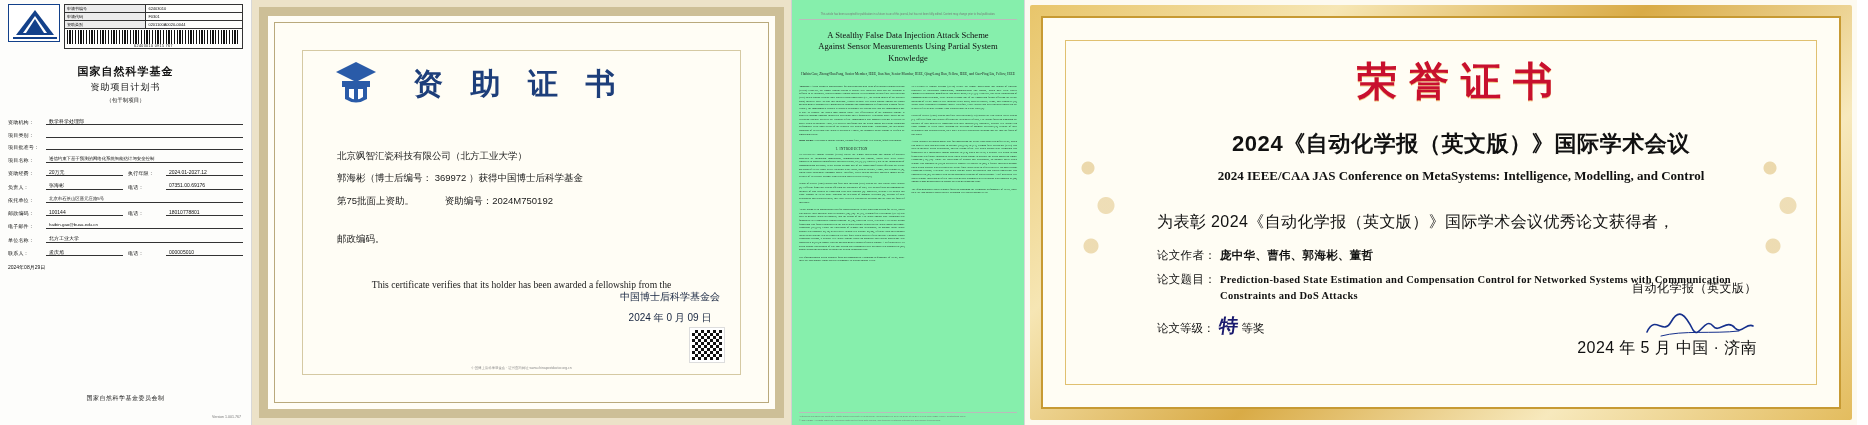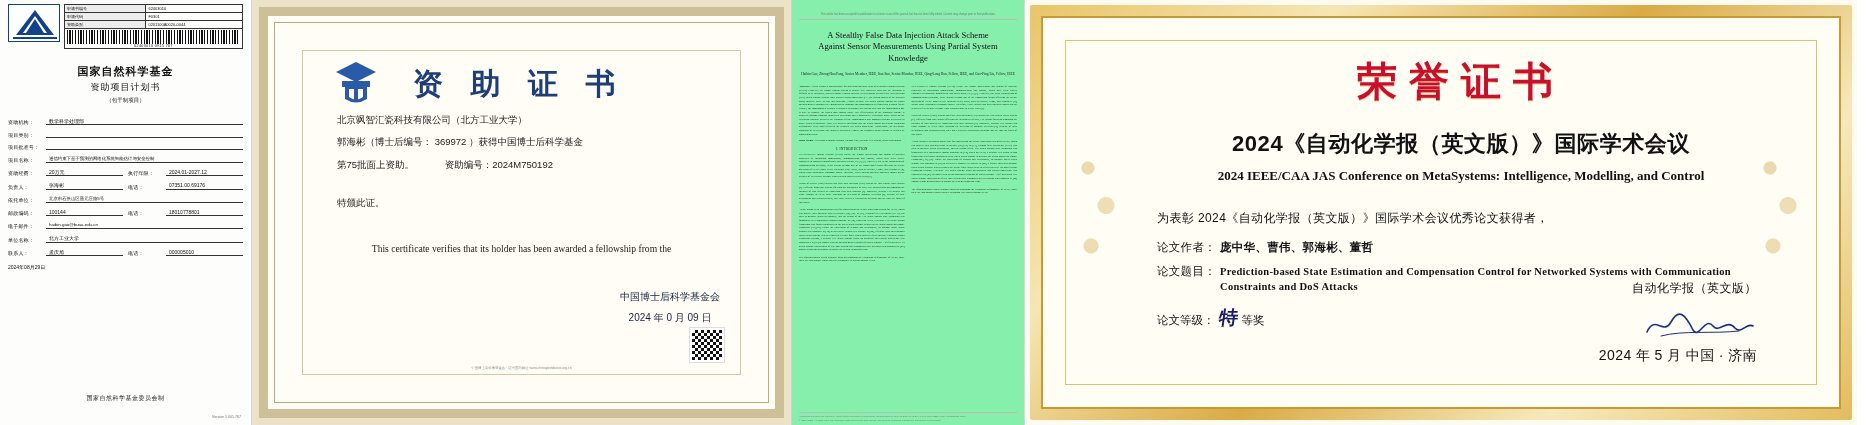"北京飒智汇瓷科技有限公司（北方工业大学）" .p2-body { margin-top: none -> 36px }
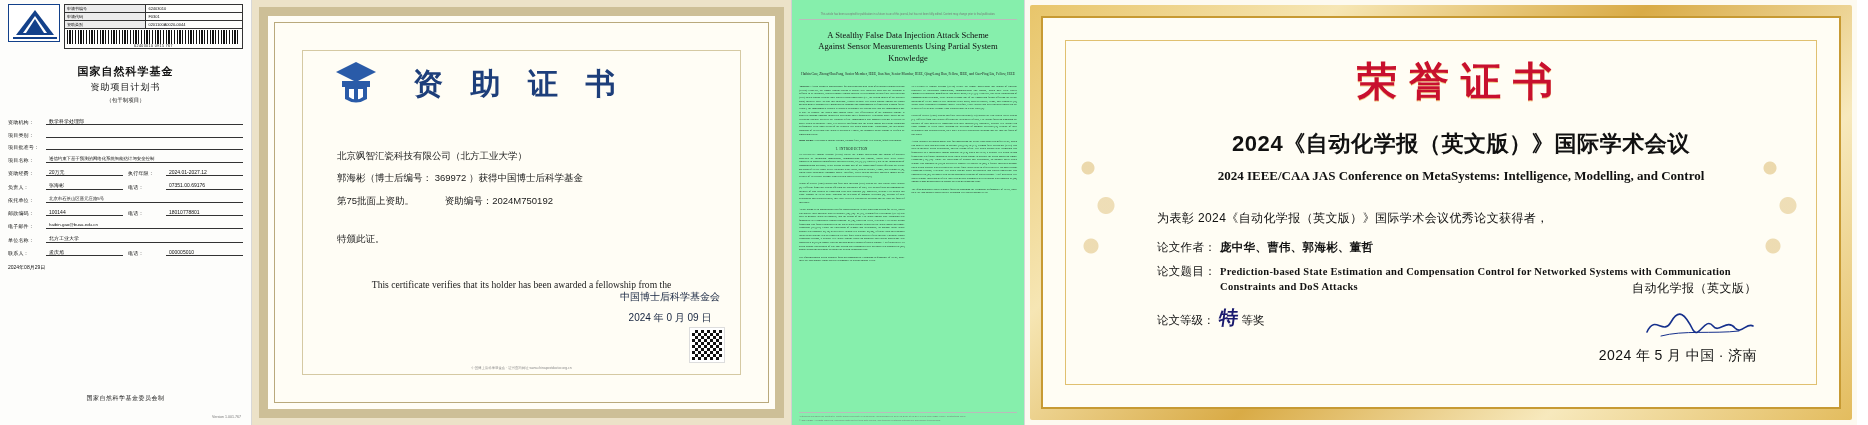"为表彰 2024《自动化学报（英文版）》国际学术会议优秀论文获得者，" .p4-para { font-size: 12px -> 16px }
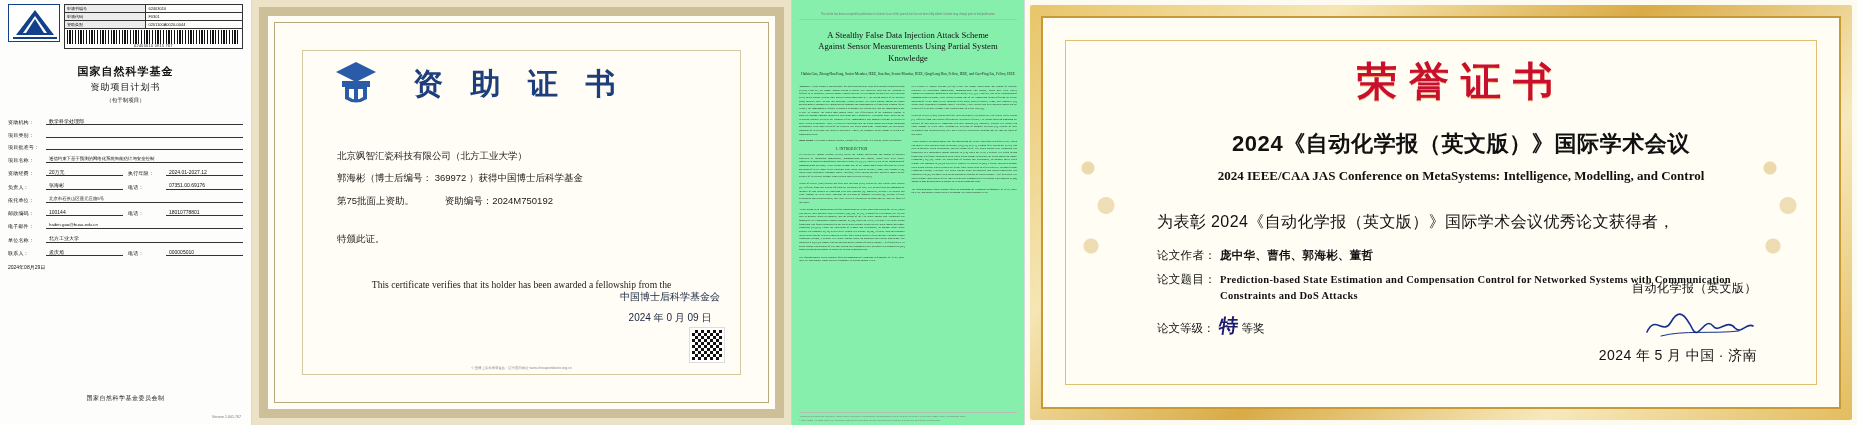"特颁此证。" div.p2-special { text: 特颁此证 -> 邮政编码 }
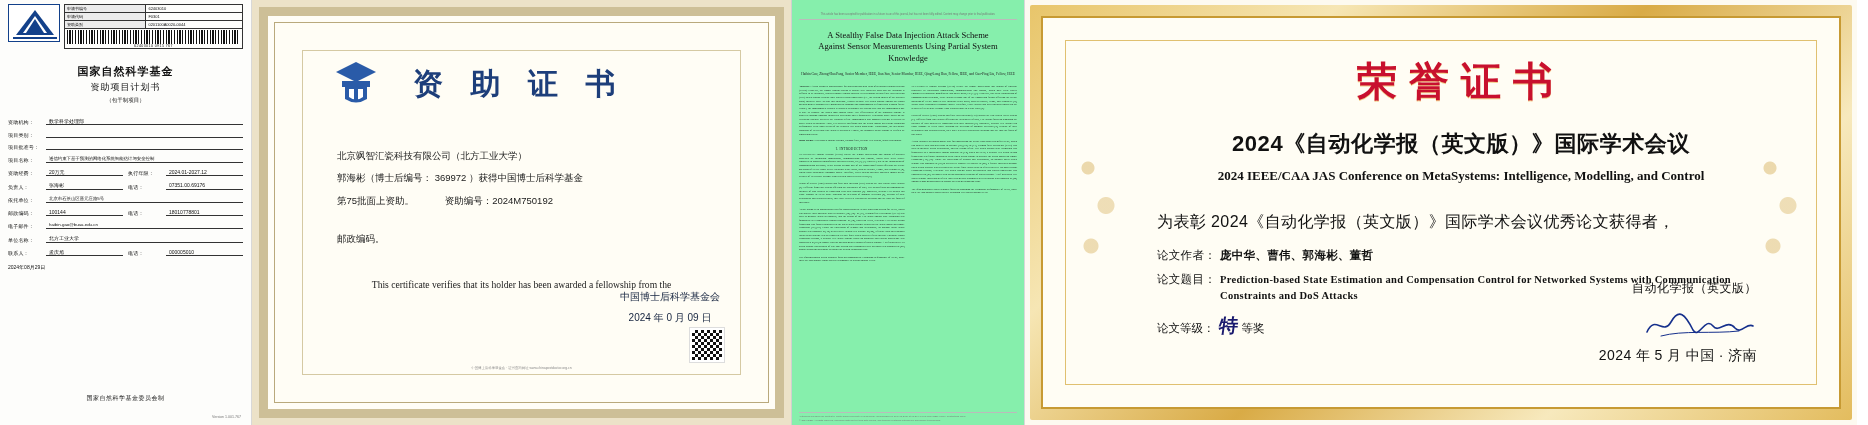"2024 年 5 月 中国" .p4-date { bottom: 12px -> 18px; font-size: 14px -> 16px }
